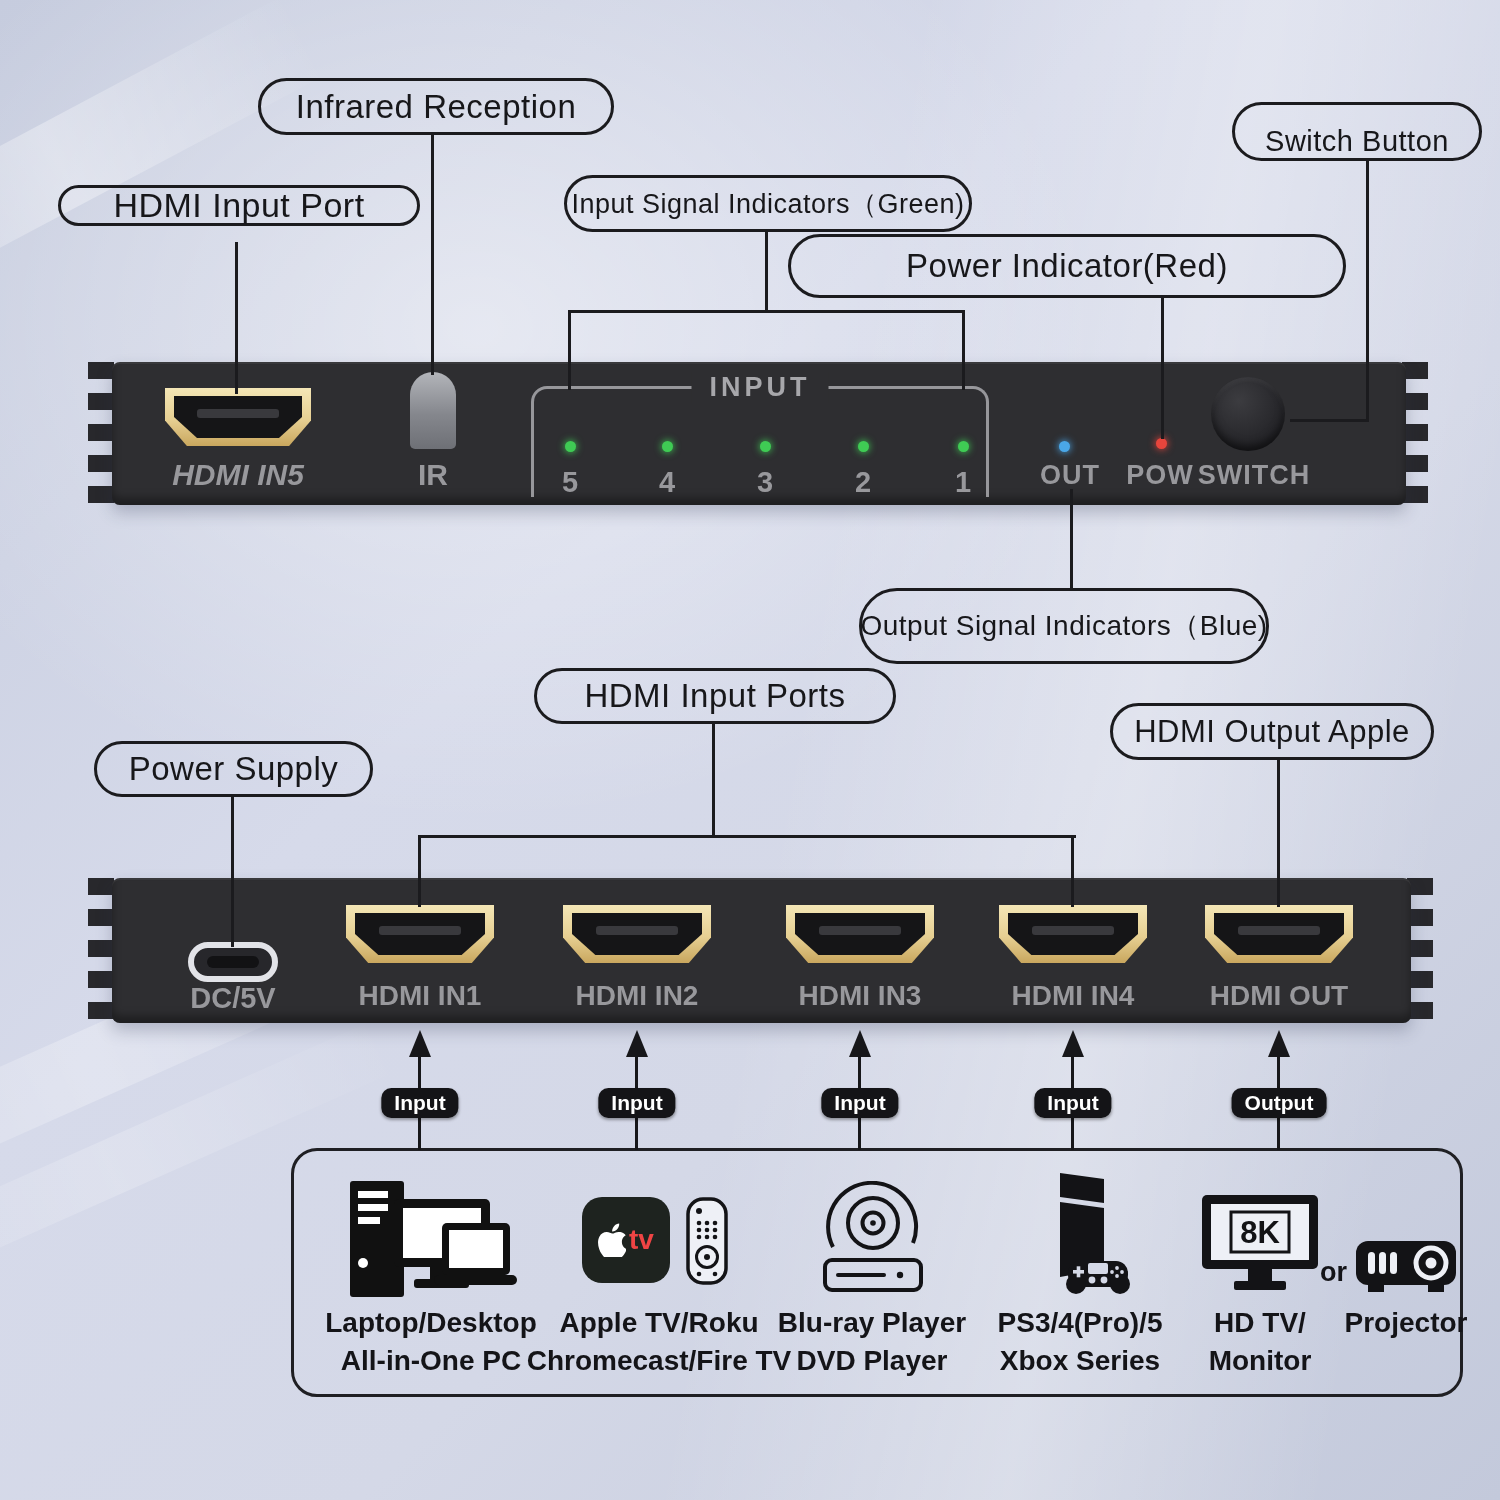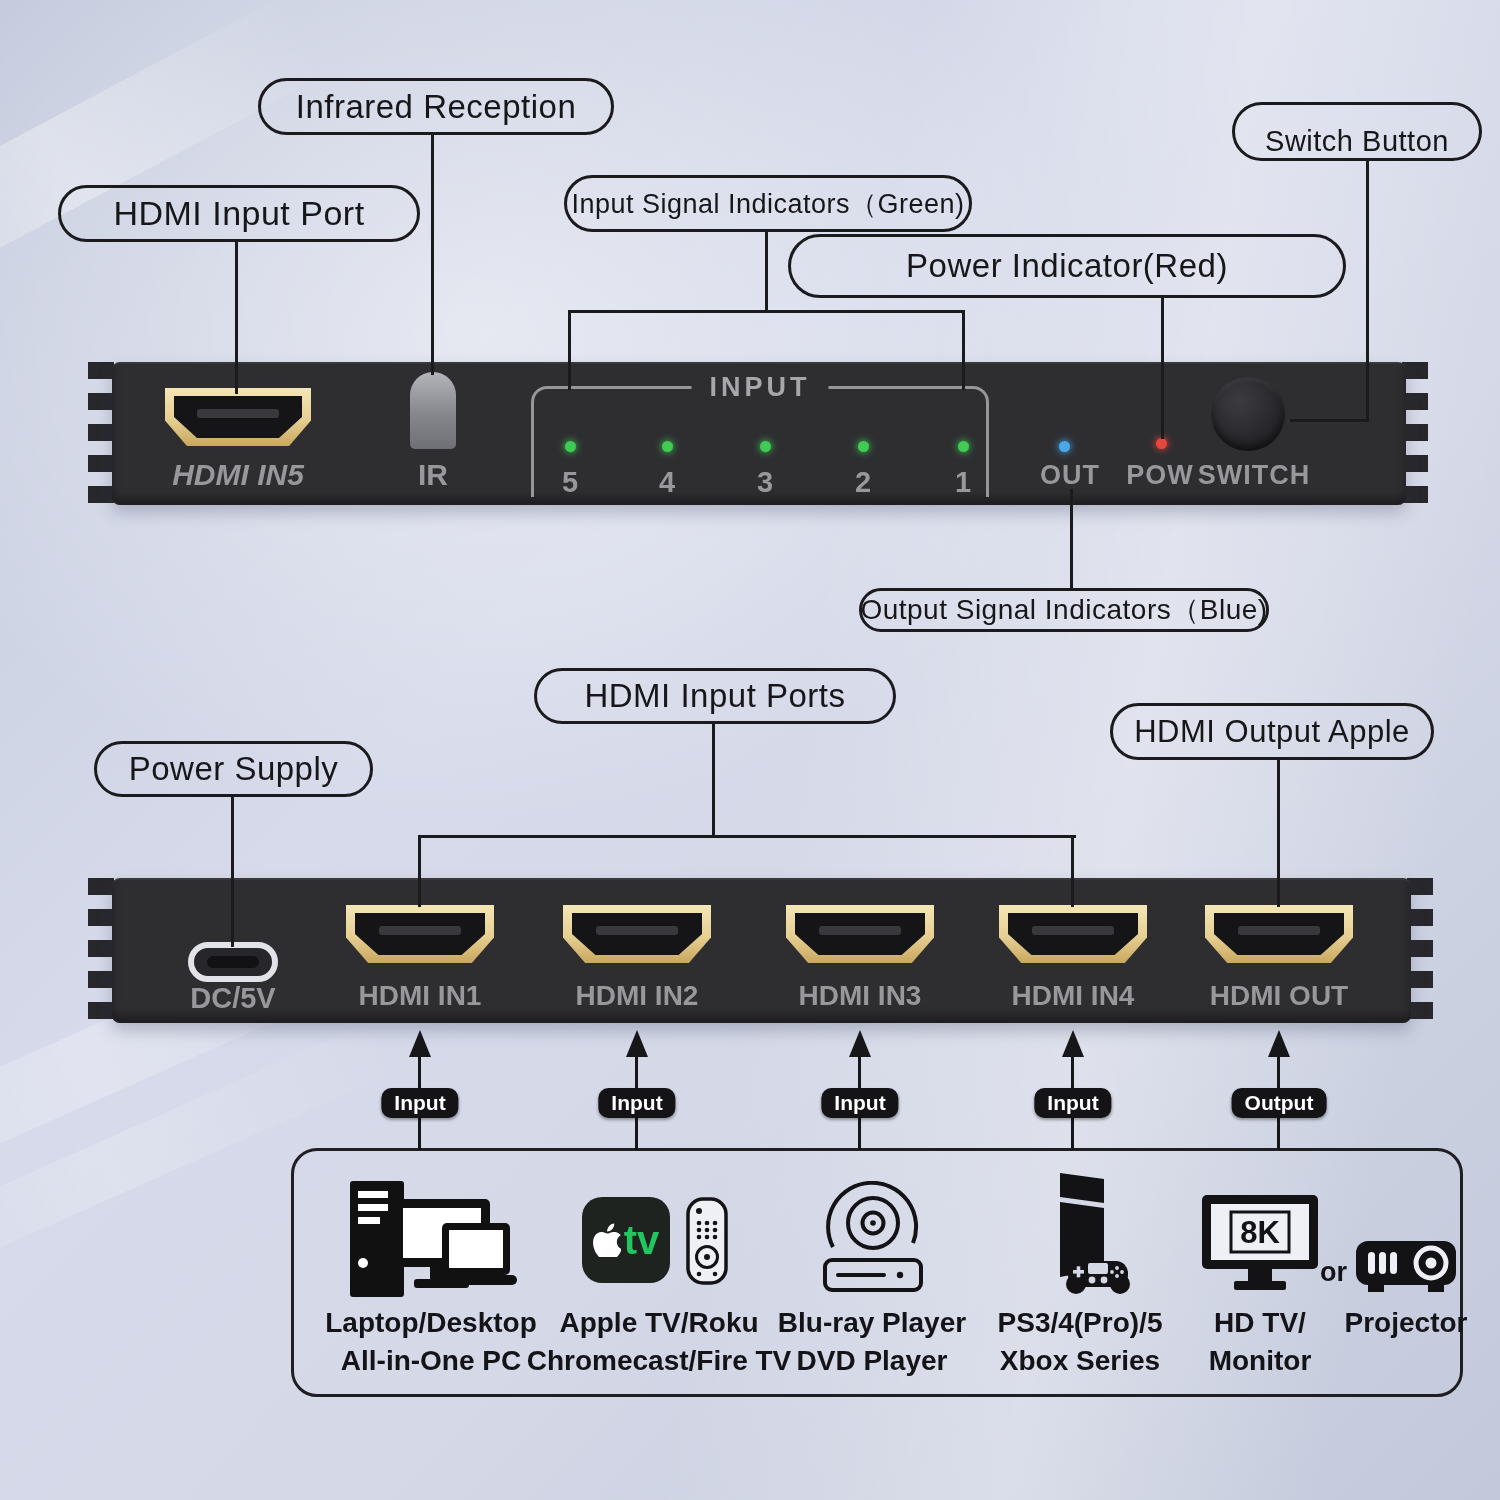"HDMI Input Port" div.pill { height: 57px -> 41px }
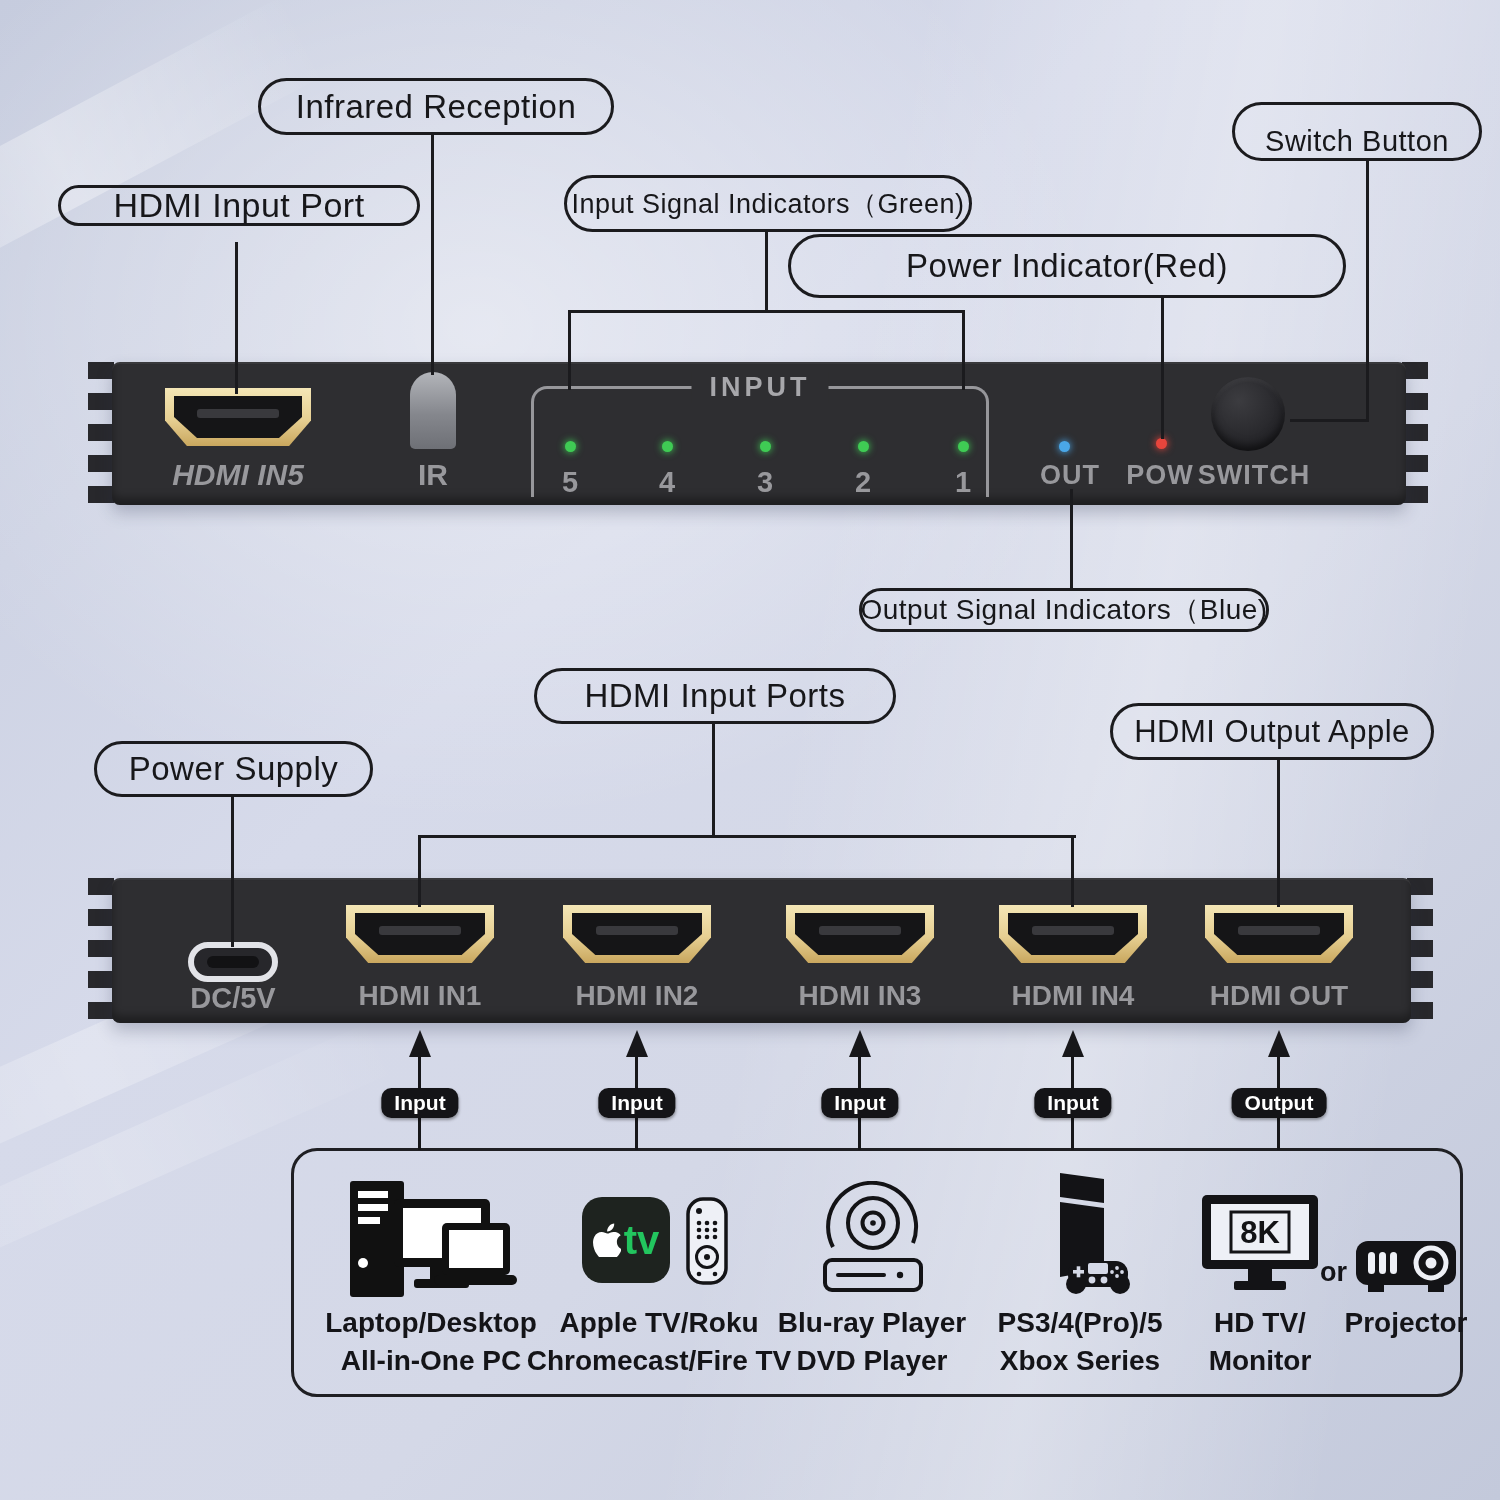"Output Signal Indicators（Blue)" div.pill { height: 44px -> 76px }
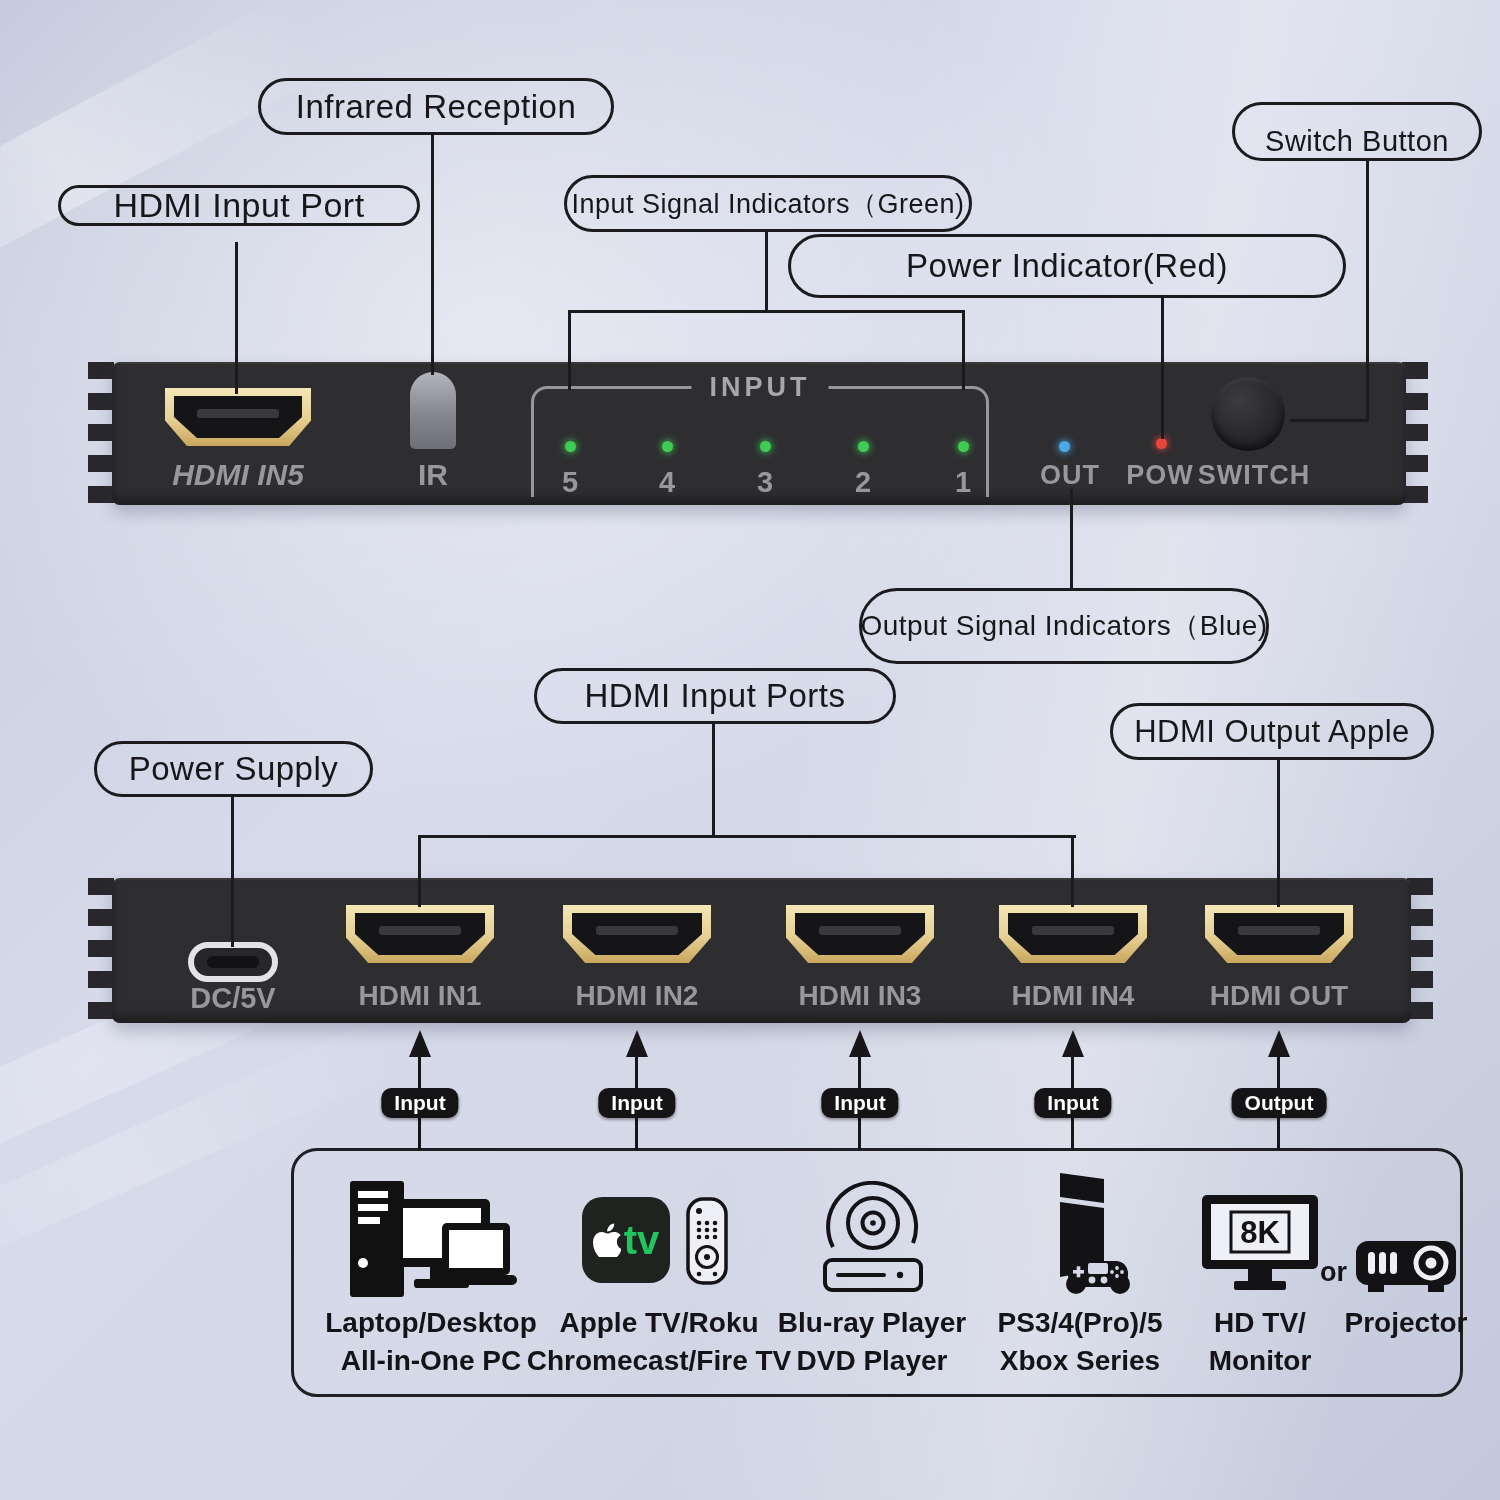"tv" .atv-tv { color: #22c55e -> #ef4444; font-size: 40px -> 28px }
